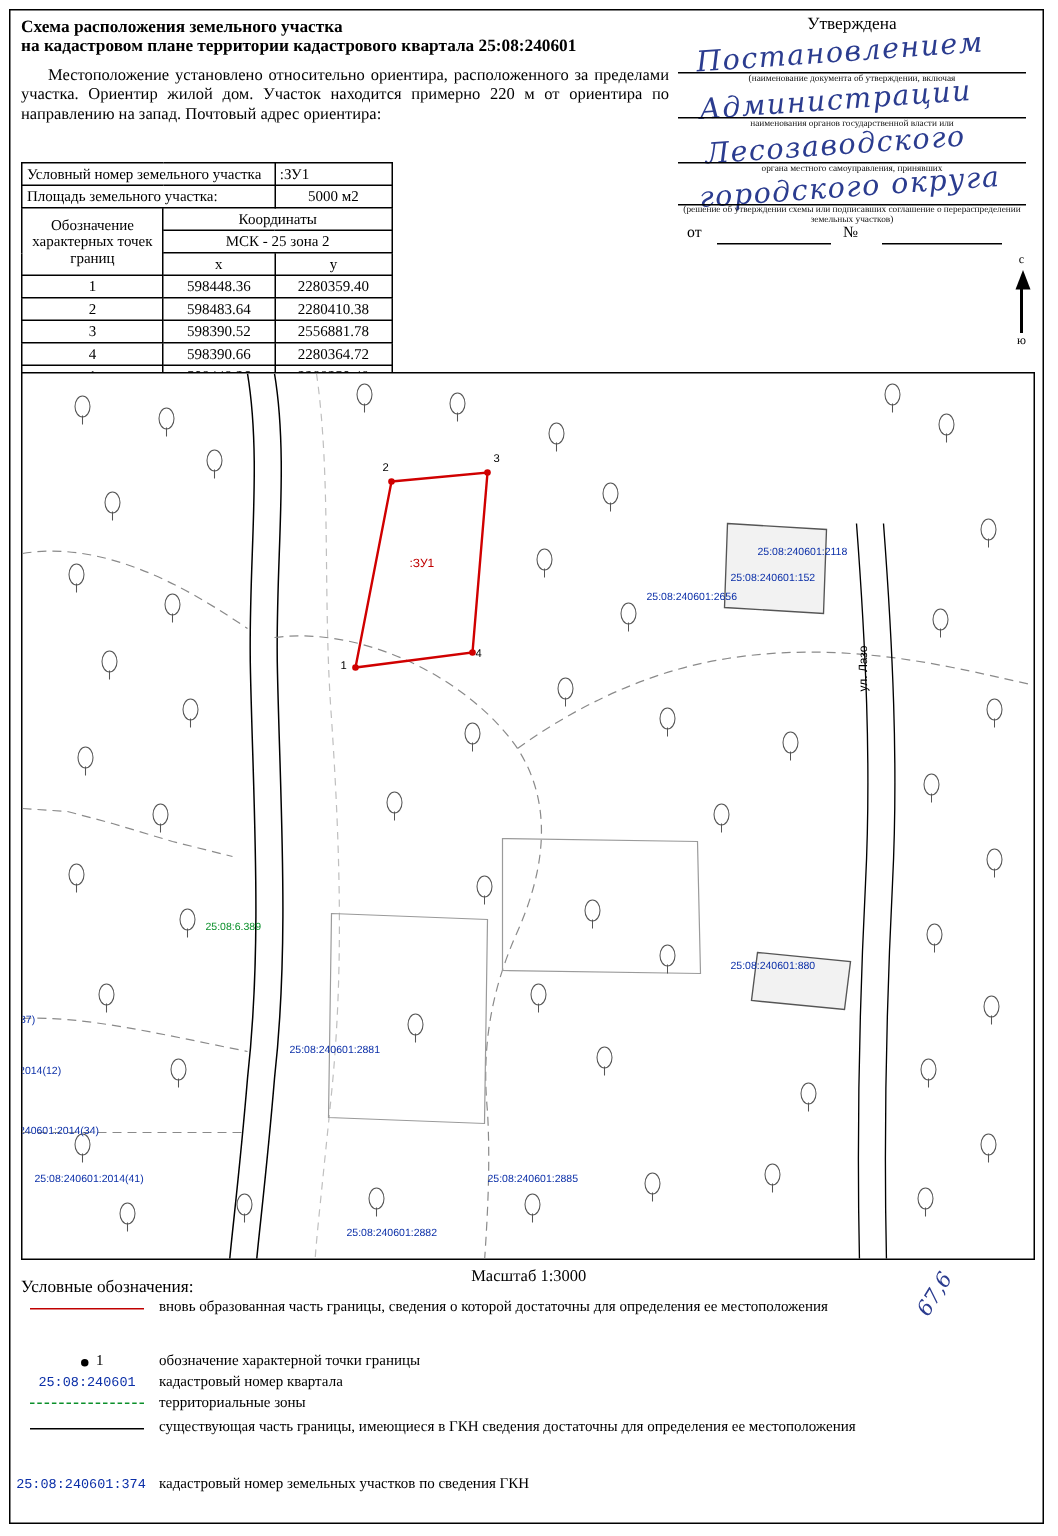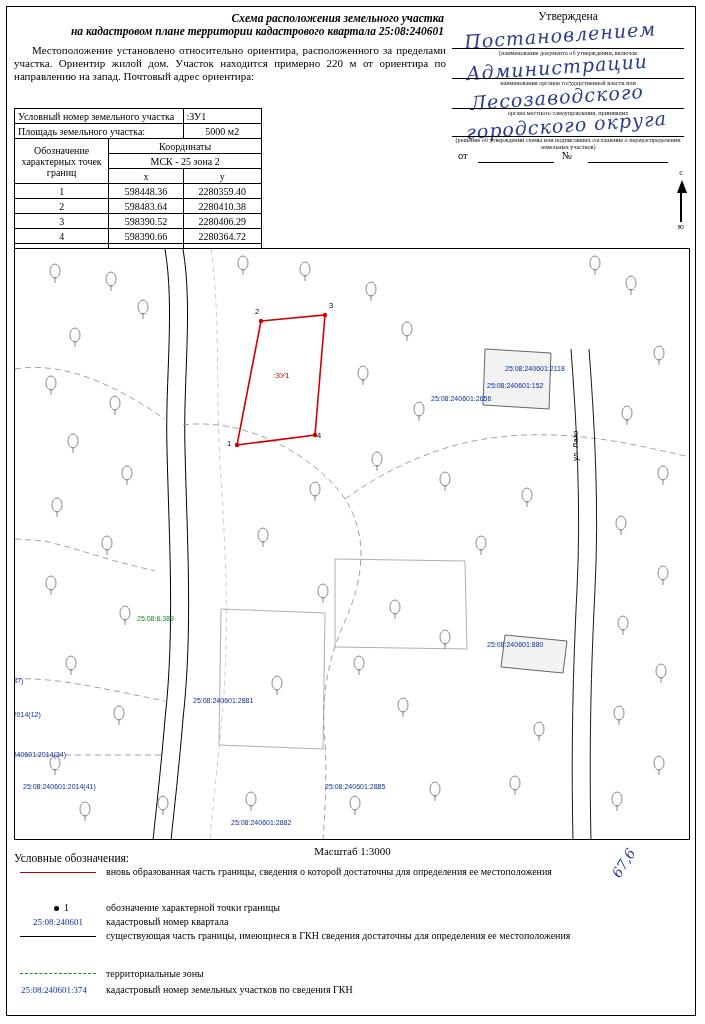"Схема расположения земельного участка" .hdr-title { font-style: italic -> none; text-align: right -> left }
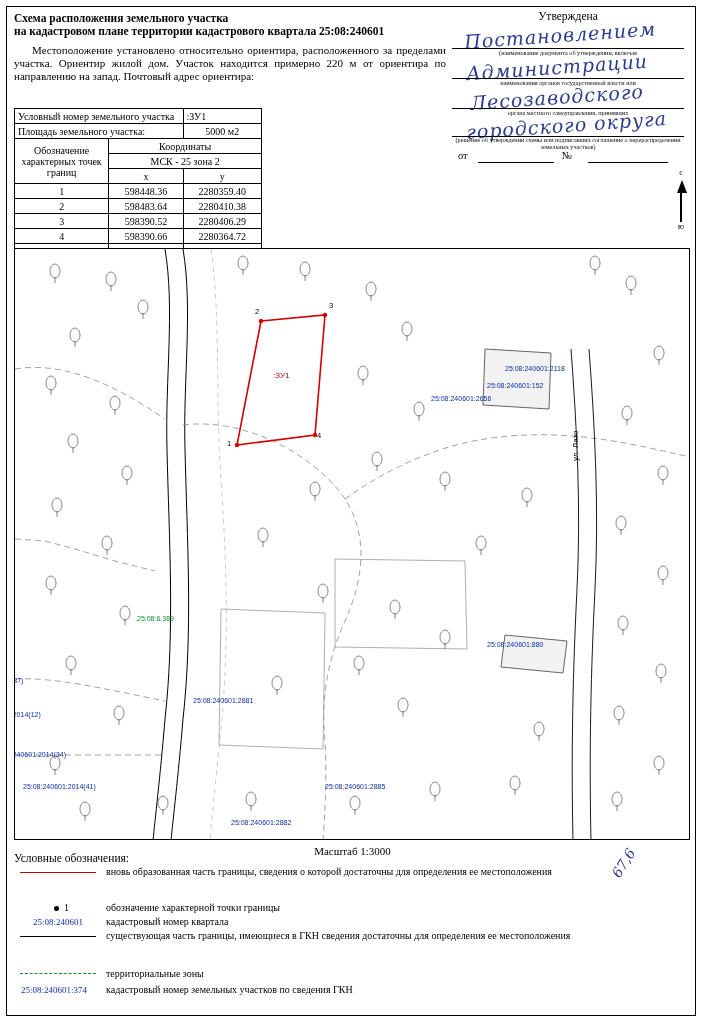"2280406.29" td.t-center { text: 2280406.29 -> 2556881.78 }
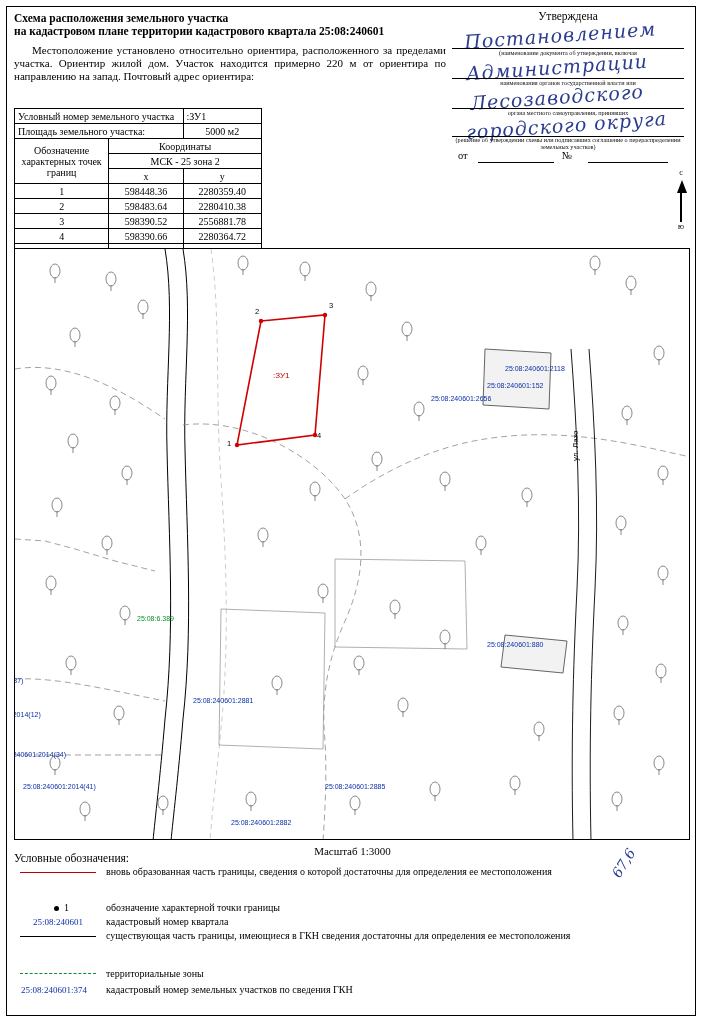"25:08:240601" .lg-key { font-family: Liberation Serif, serif -> Liberation Mono, monospace }
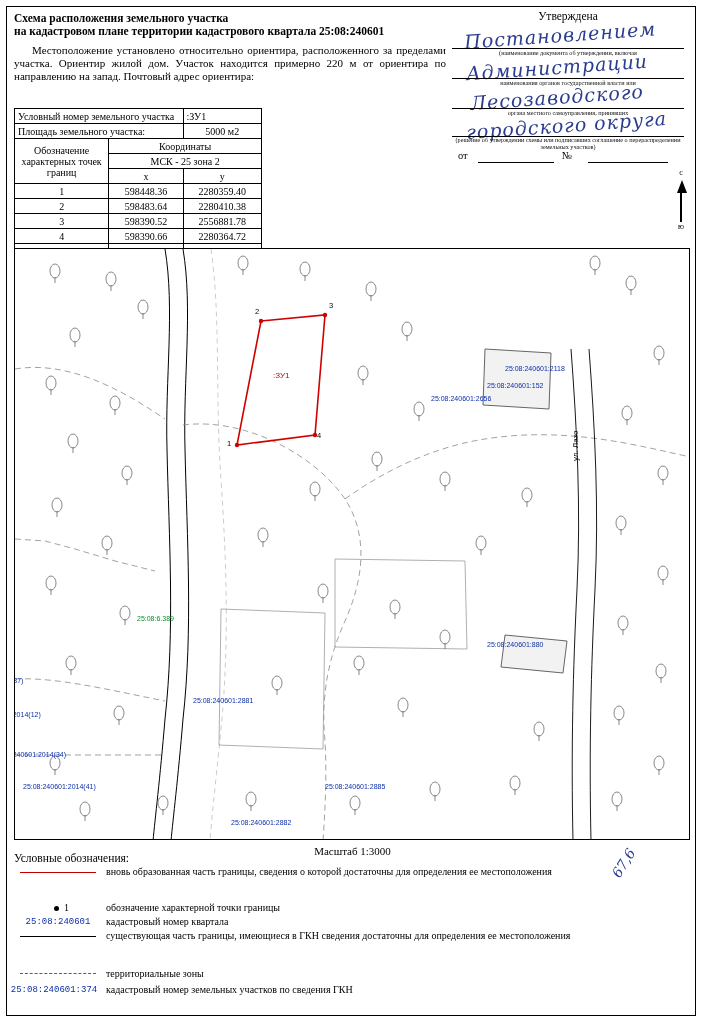"существующая часть границы, имеющиеся в" div.lg-row { order: before "территориальные зоны" -> after "территориальные зоны" }
